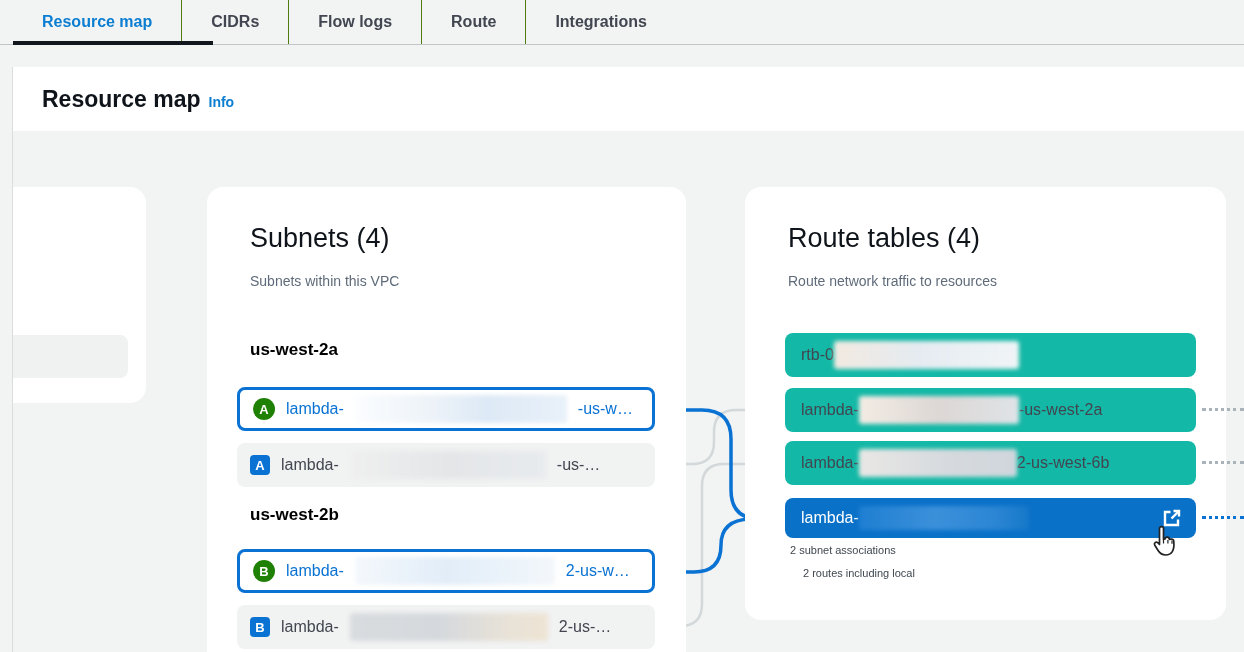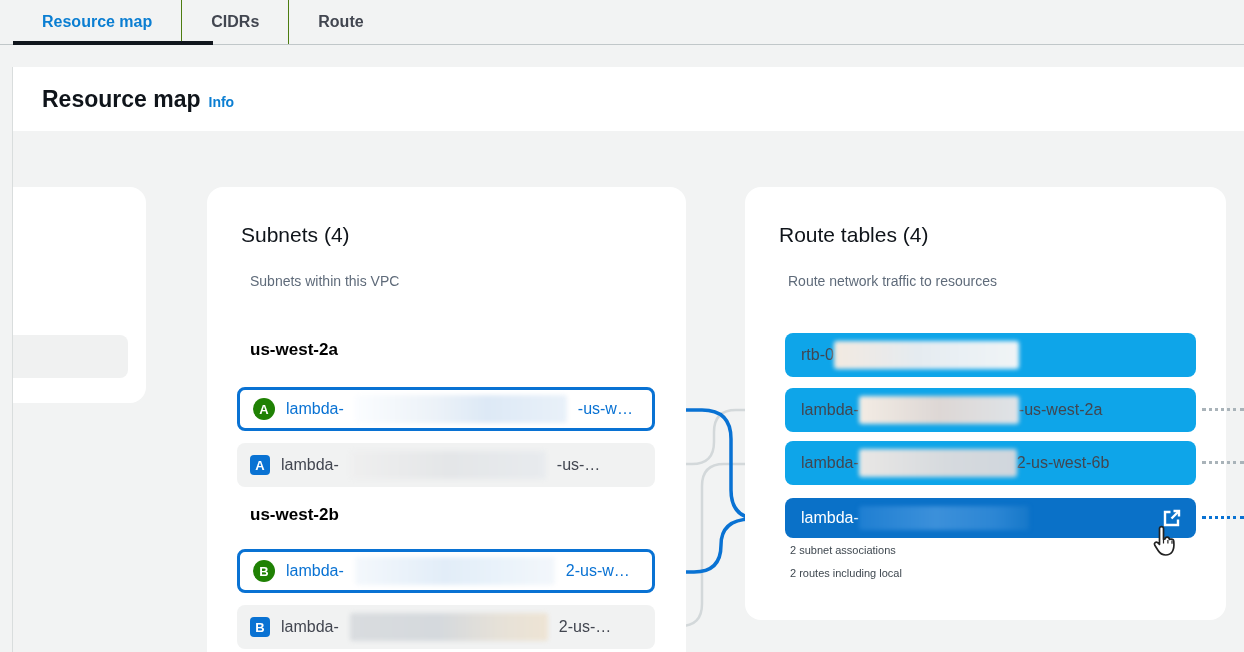"Flow logs" li.tab { html: none -> <li>Flow logs</li> }
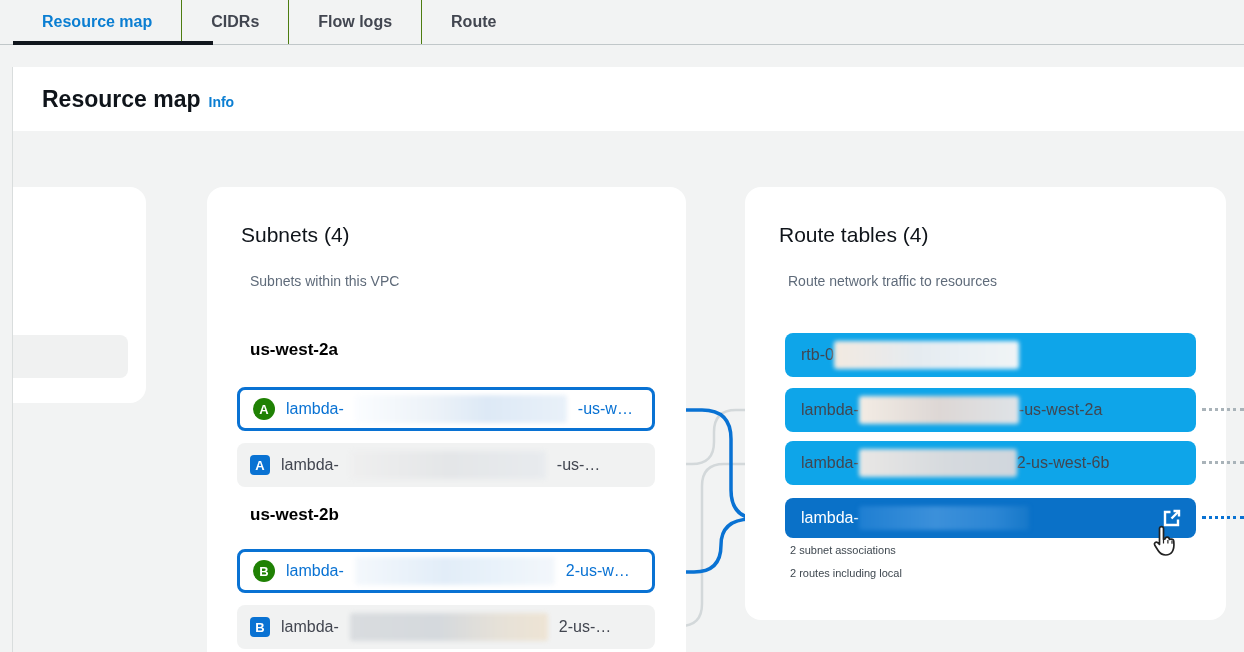"Integrations" li.tab { html: none -> <li>Integrations</li> }
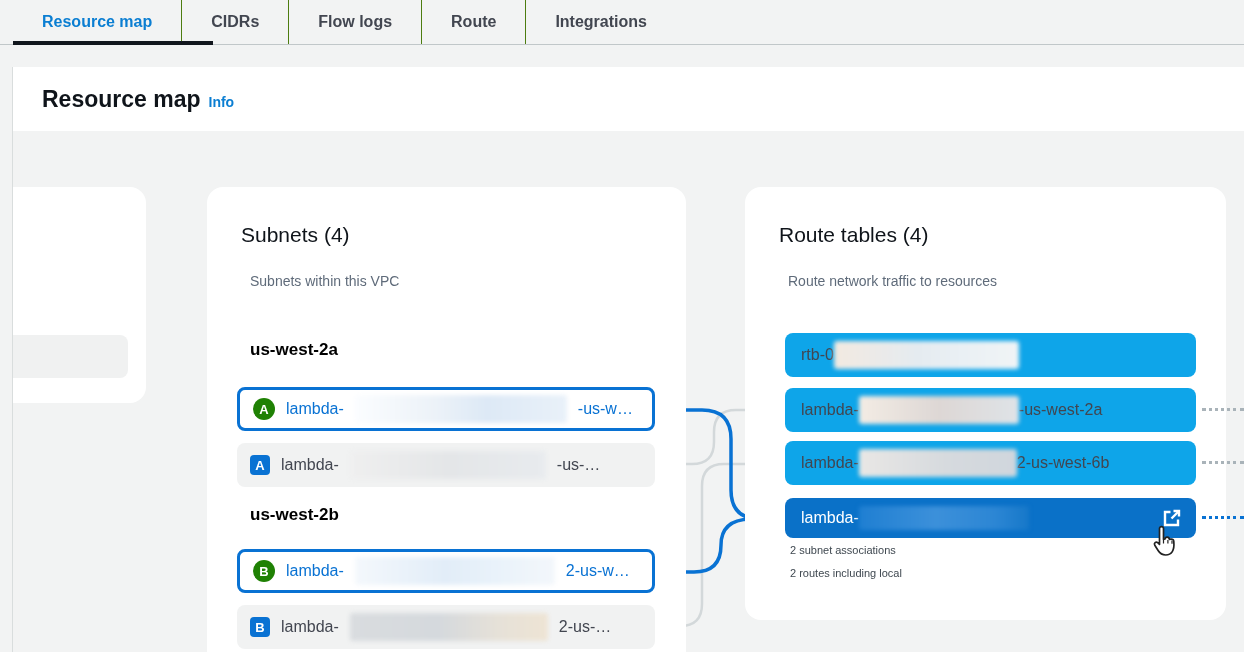"Subnets (4)" .card-title { font-size: 21px -> 27px; left: 34px -> 43px }
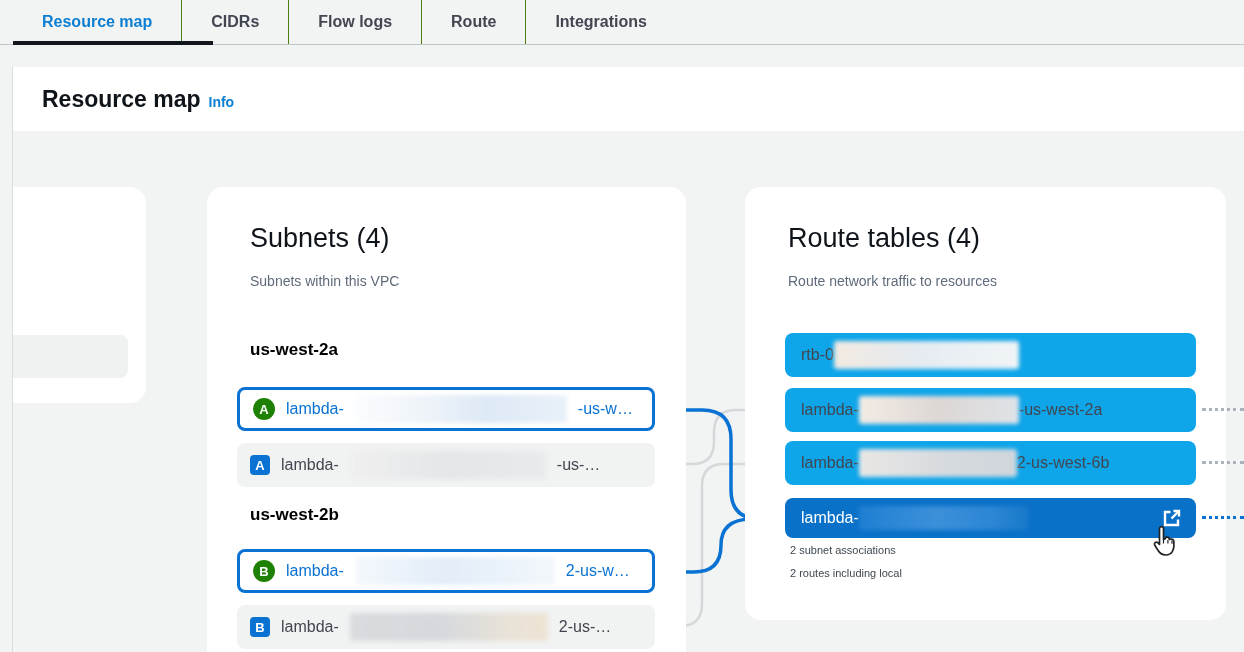"rtb-0" .r-row { background: #0ea5e9 -> #14b8a6 }
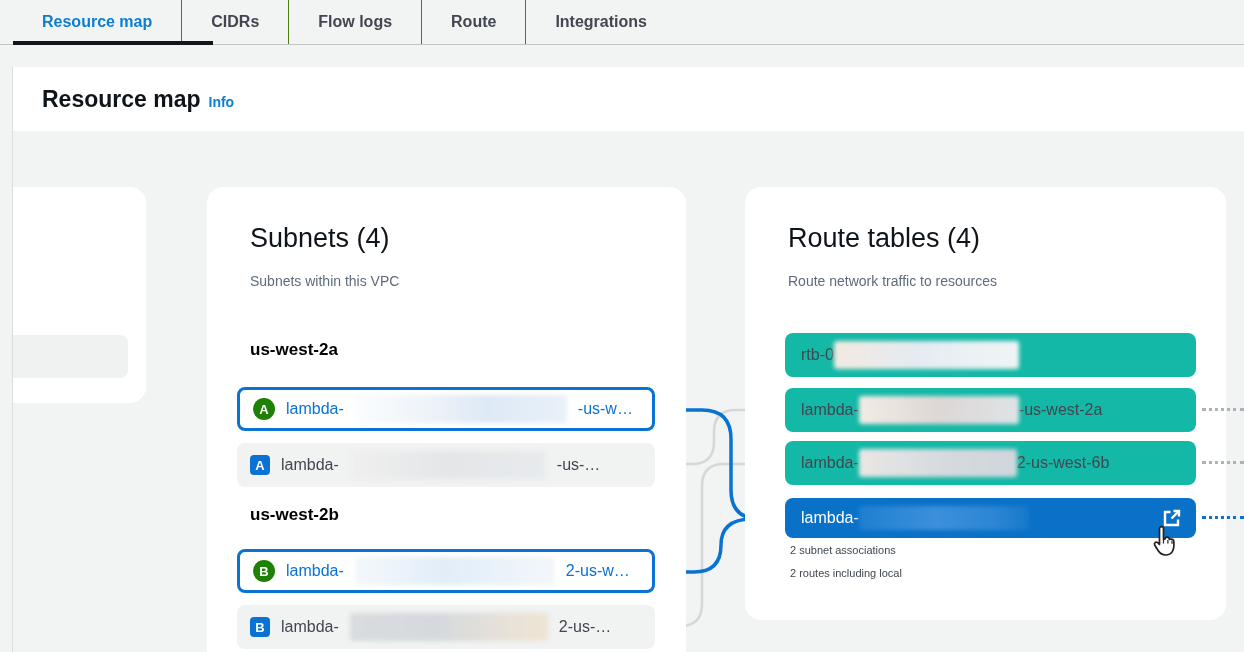"2 routes including local" div.details { margin-left: none -> 13px }
